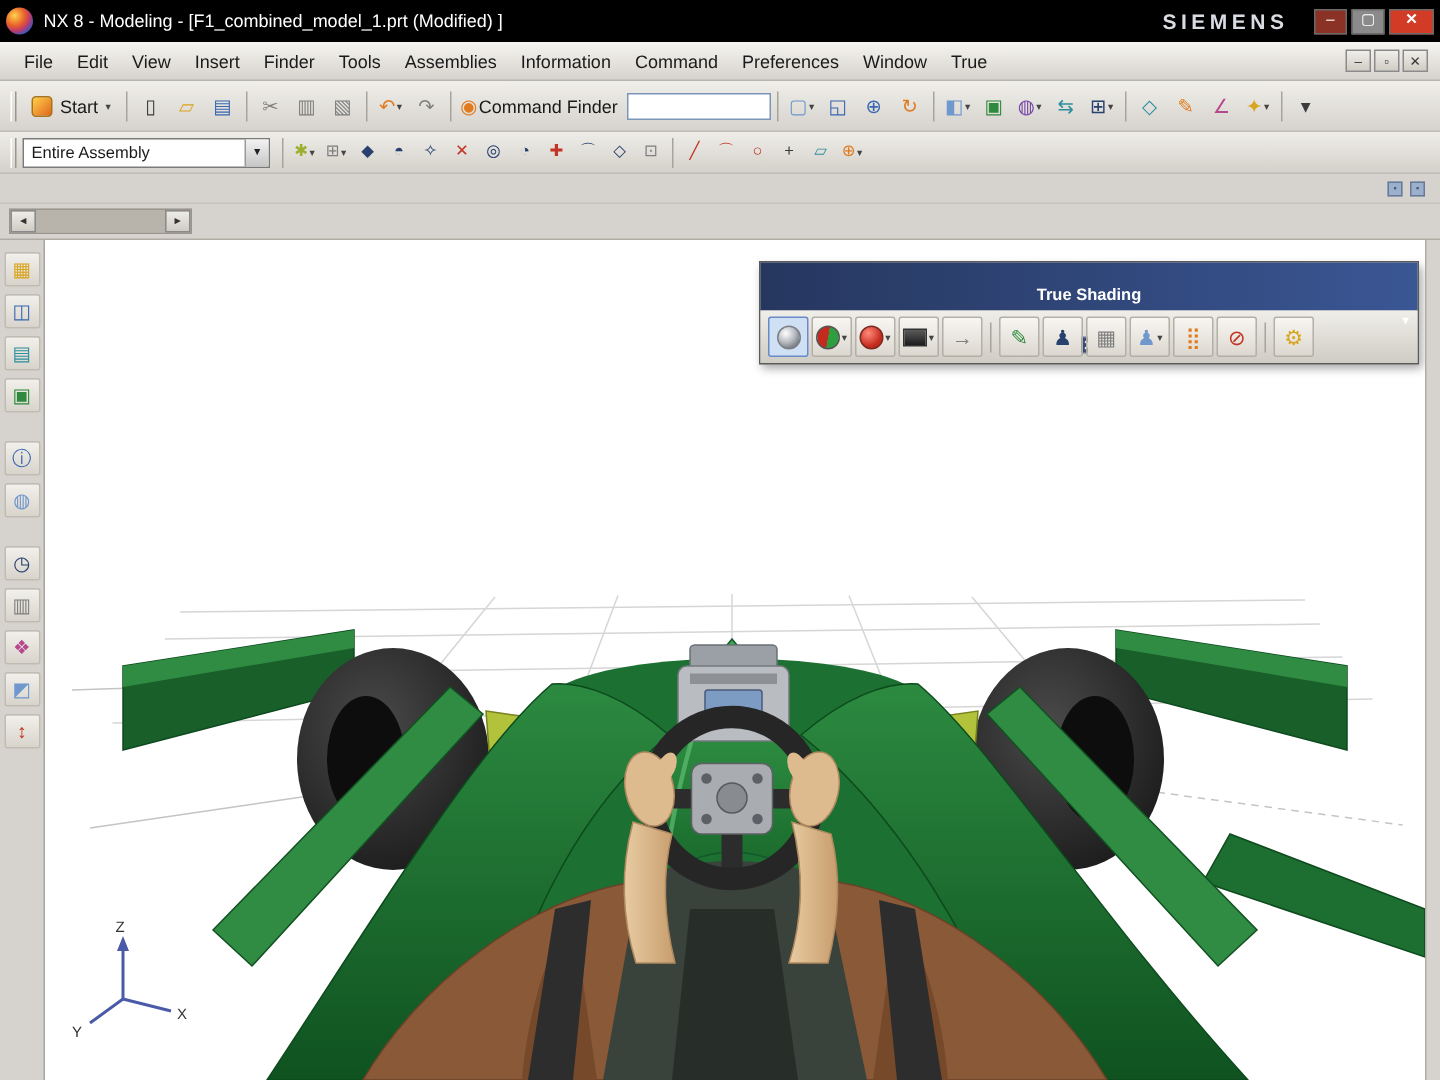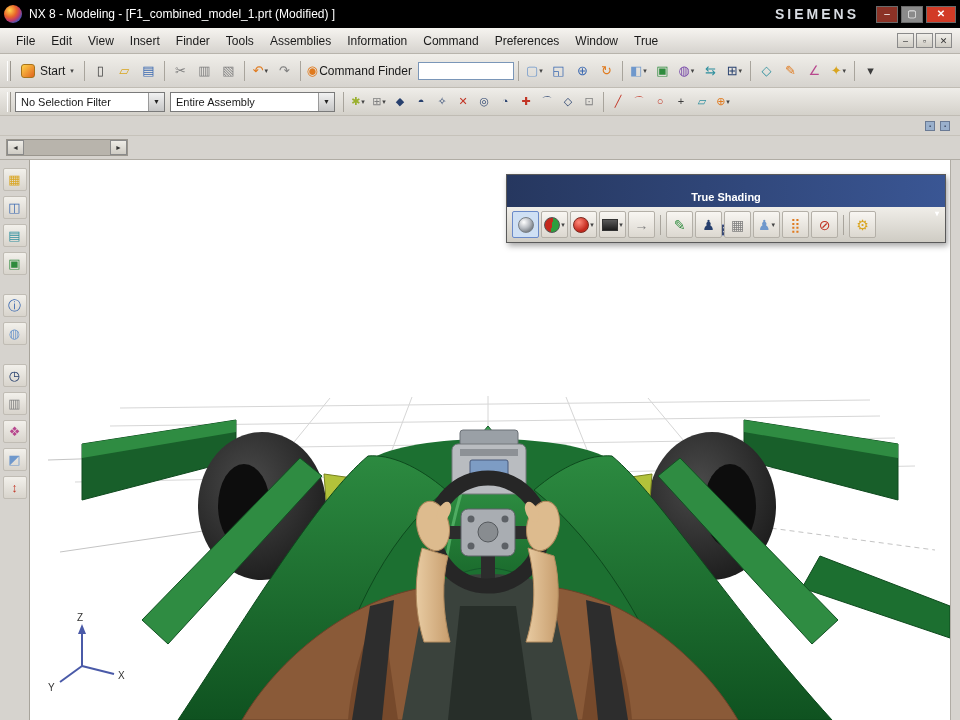"No Selection Filter" span.combo { html: <span> <span>No Selection Filter</span> <span>▼</span> </span> -> none }
